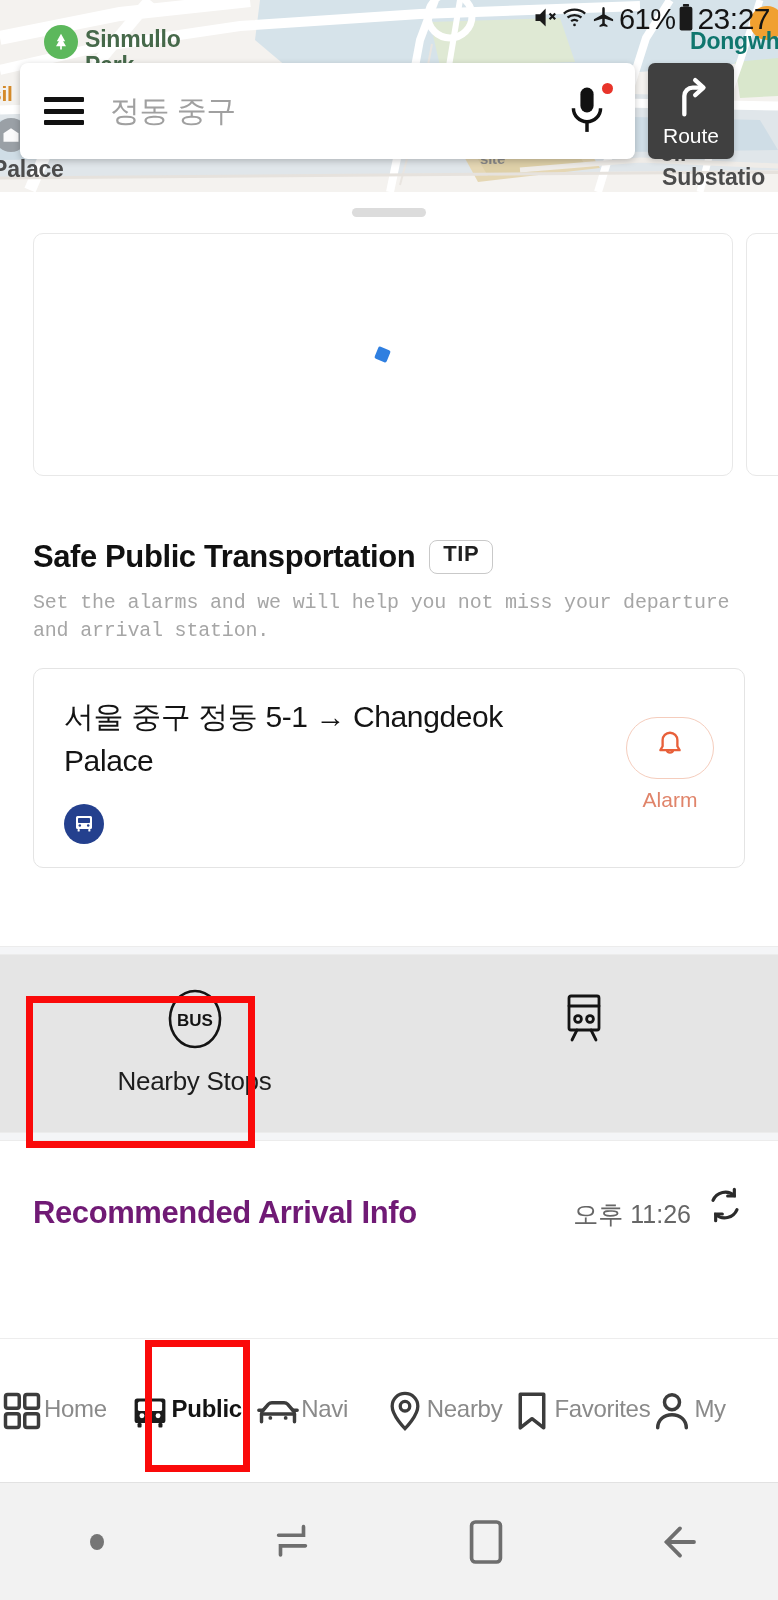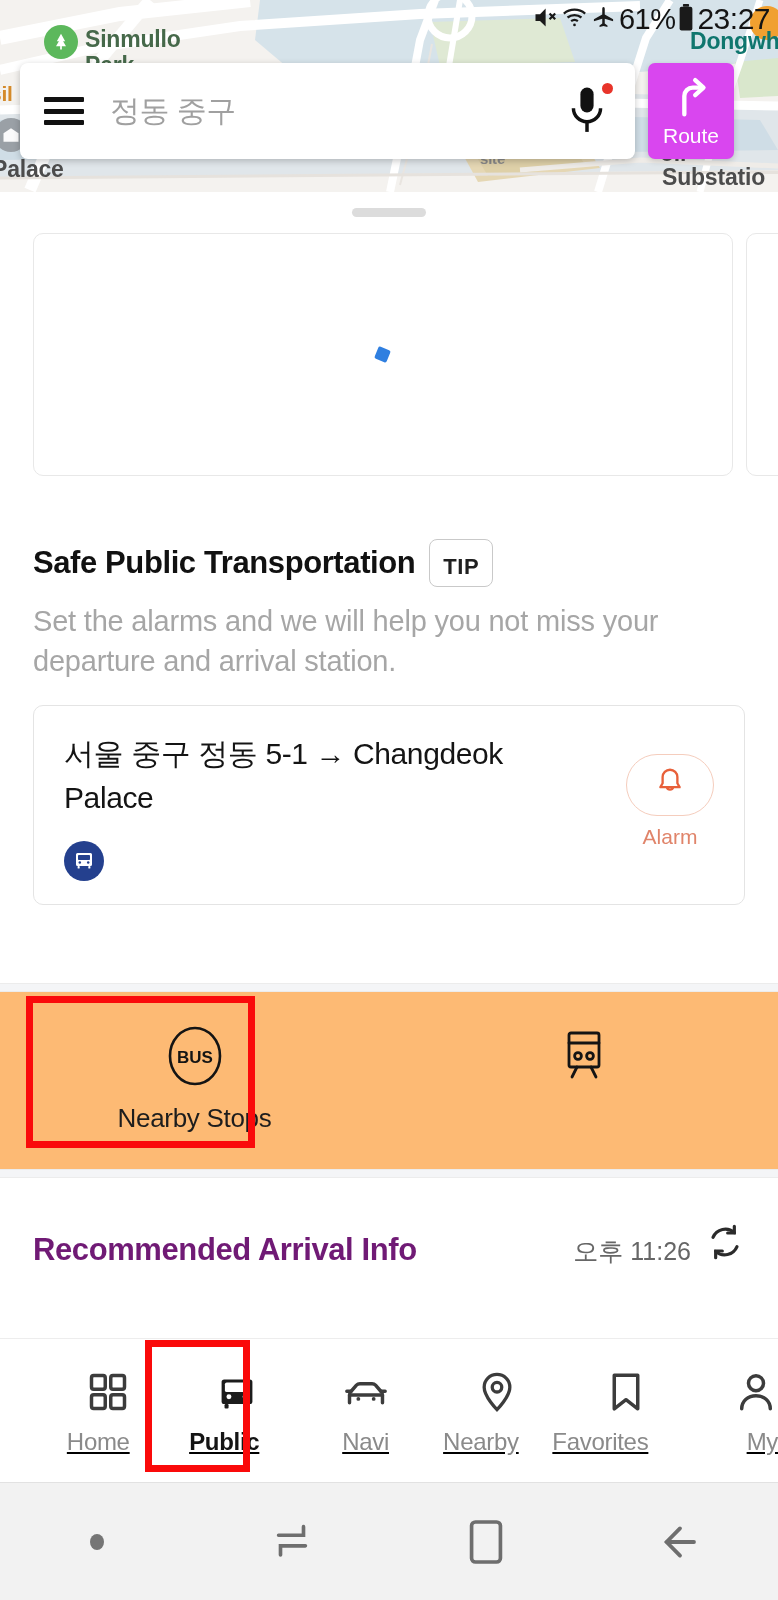"Route" .route-btn { background: #d946ef -> #404040 }
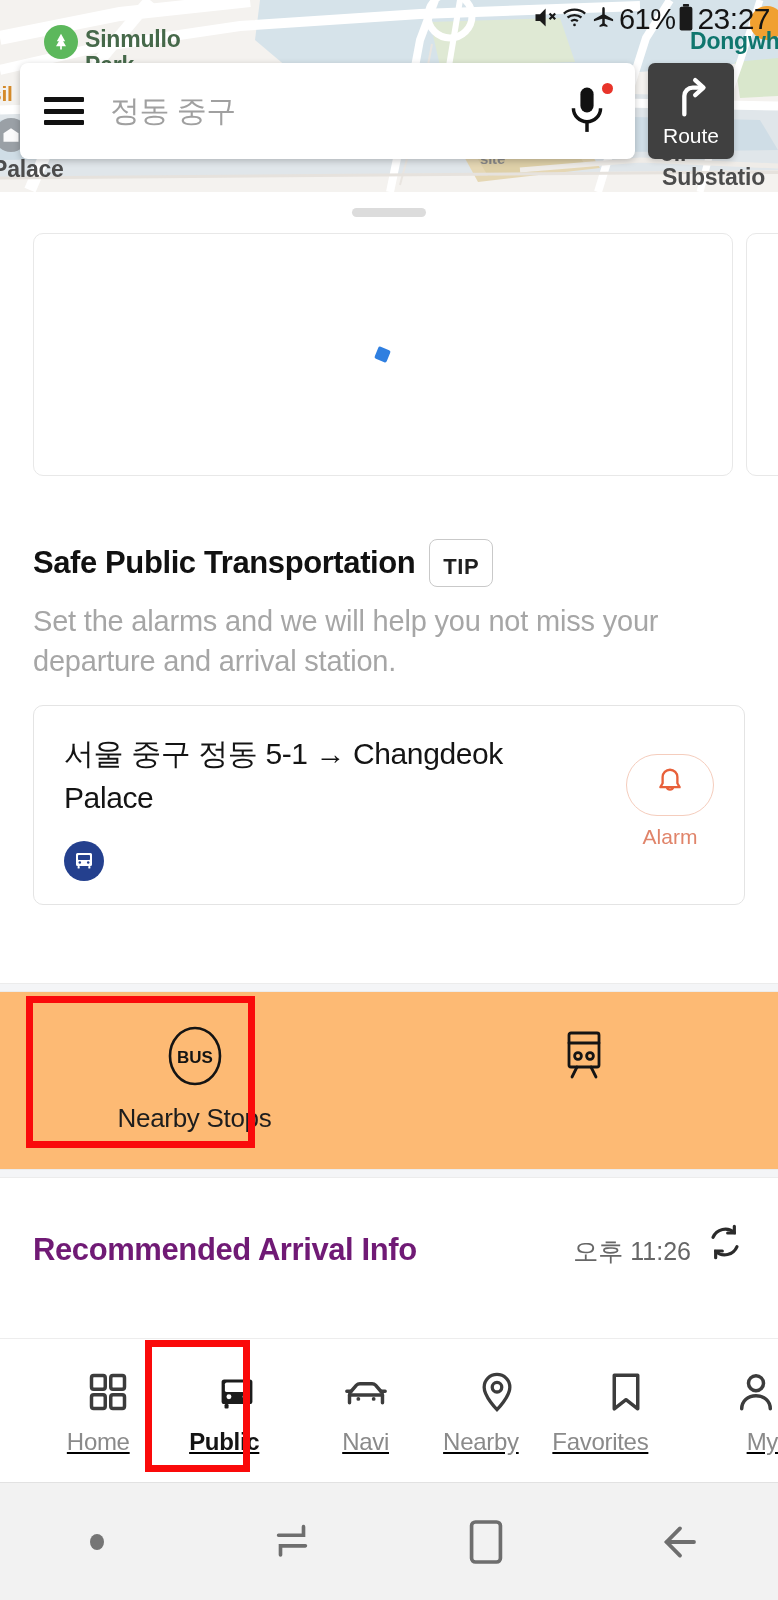"TIP" .tip-badge { padding: 14px 13px 6px 13px -> 0 13px 6px 13px }
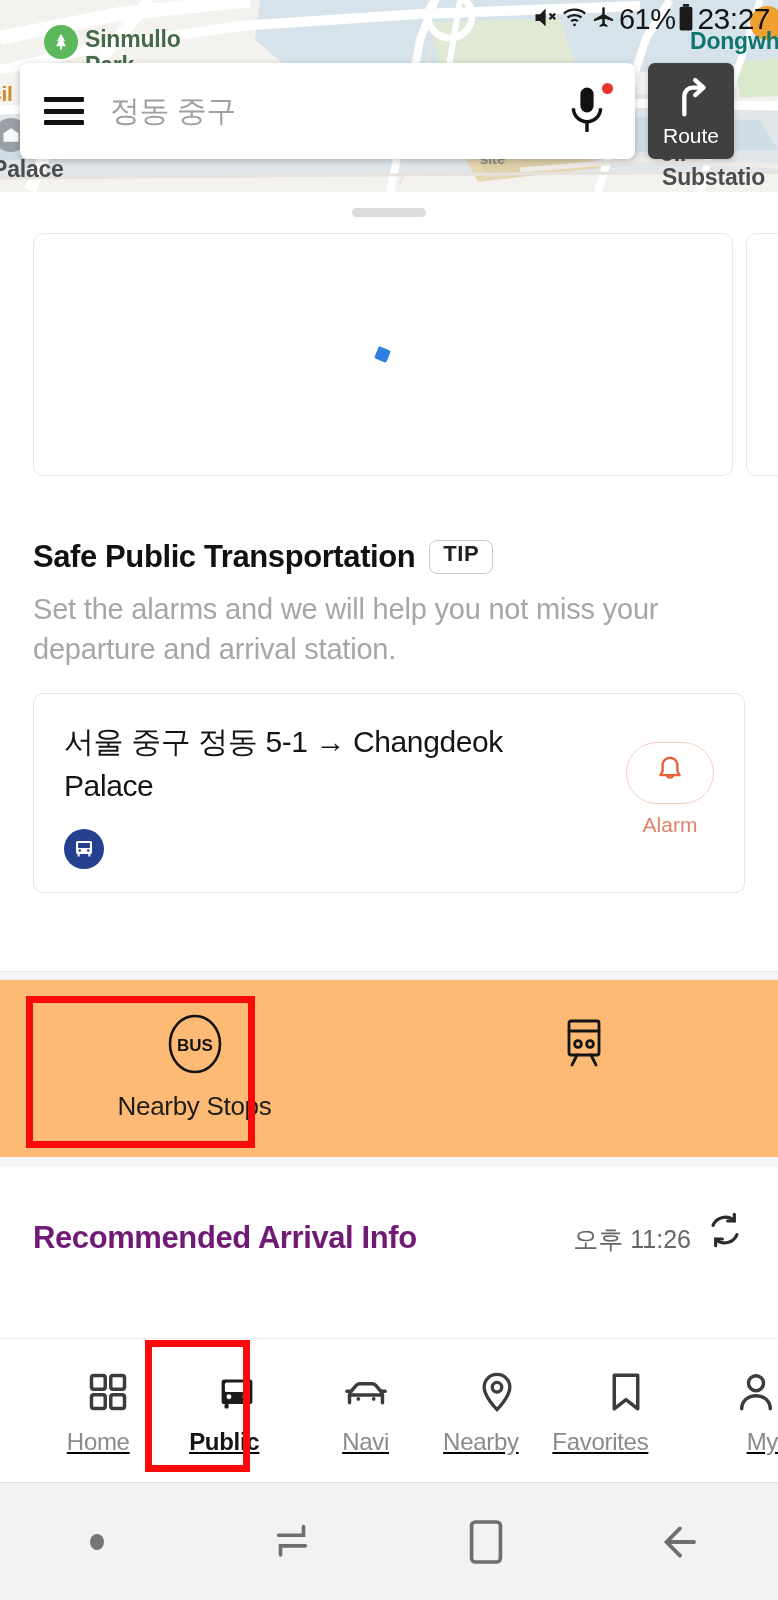"Set the alarms and we" .sec-sub { font-family: none -> Liberation Mono, monospace; font-size: 29px -> 20px }
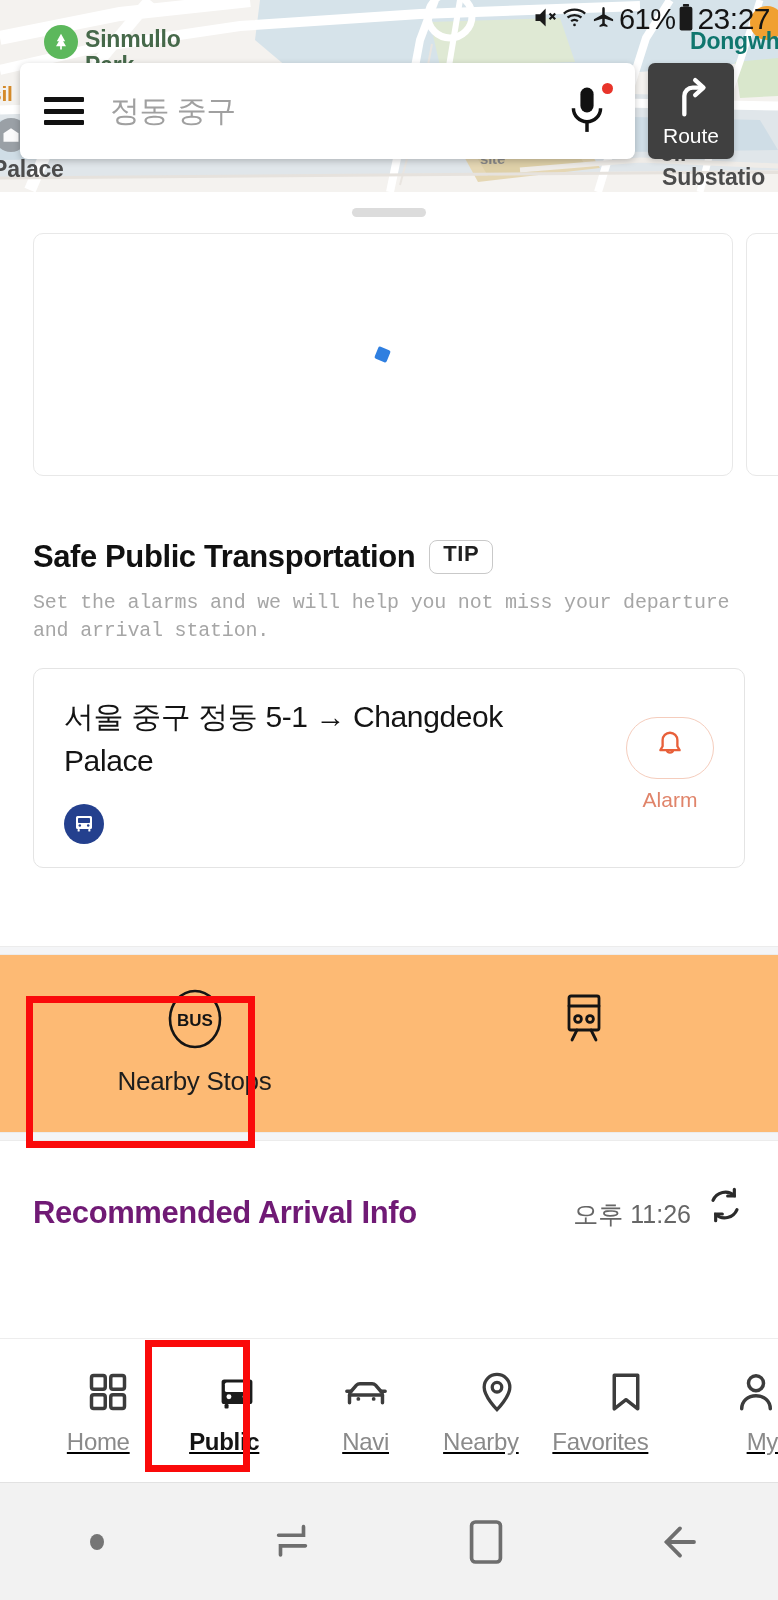"BUS" .shortcuts { background: #fdba74 -> #e5e5e5 }
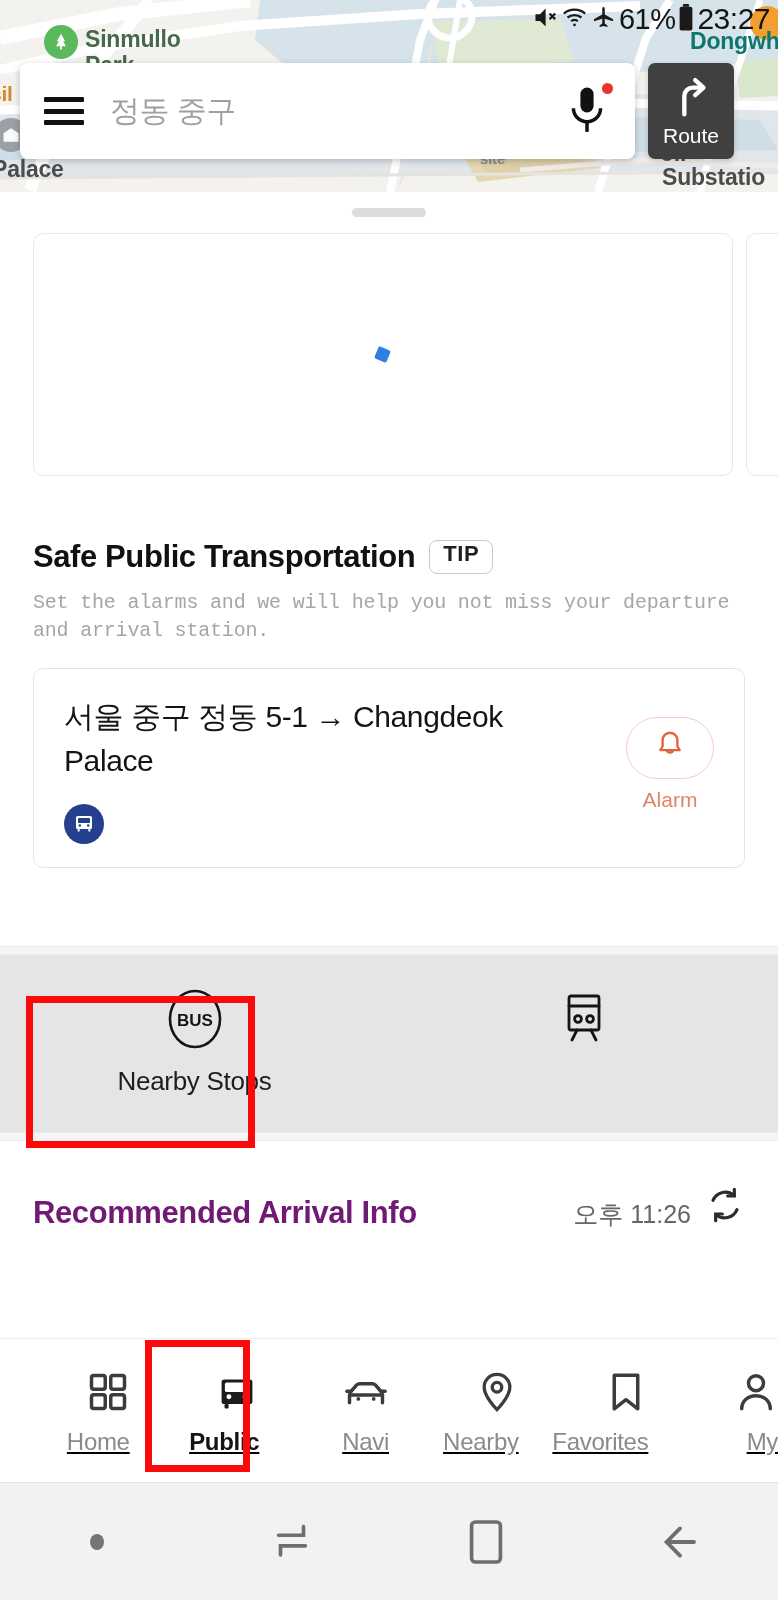"Home" .nav-item { align-items: flex-end -> flex-start; flex-direction: column -> row; text-decoration: underline -> none }
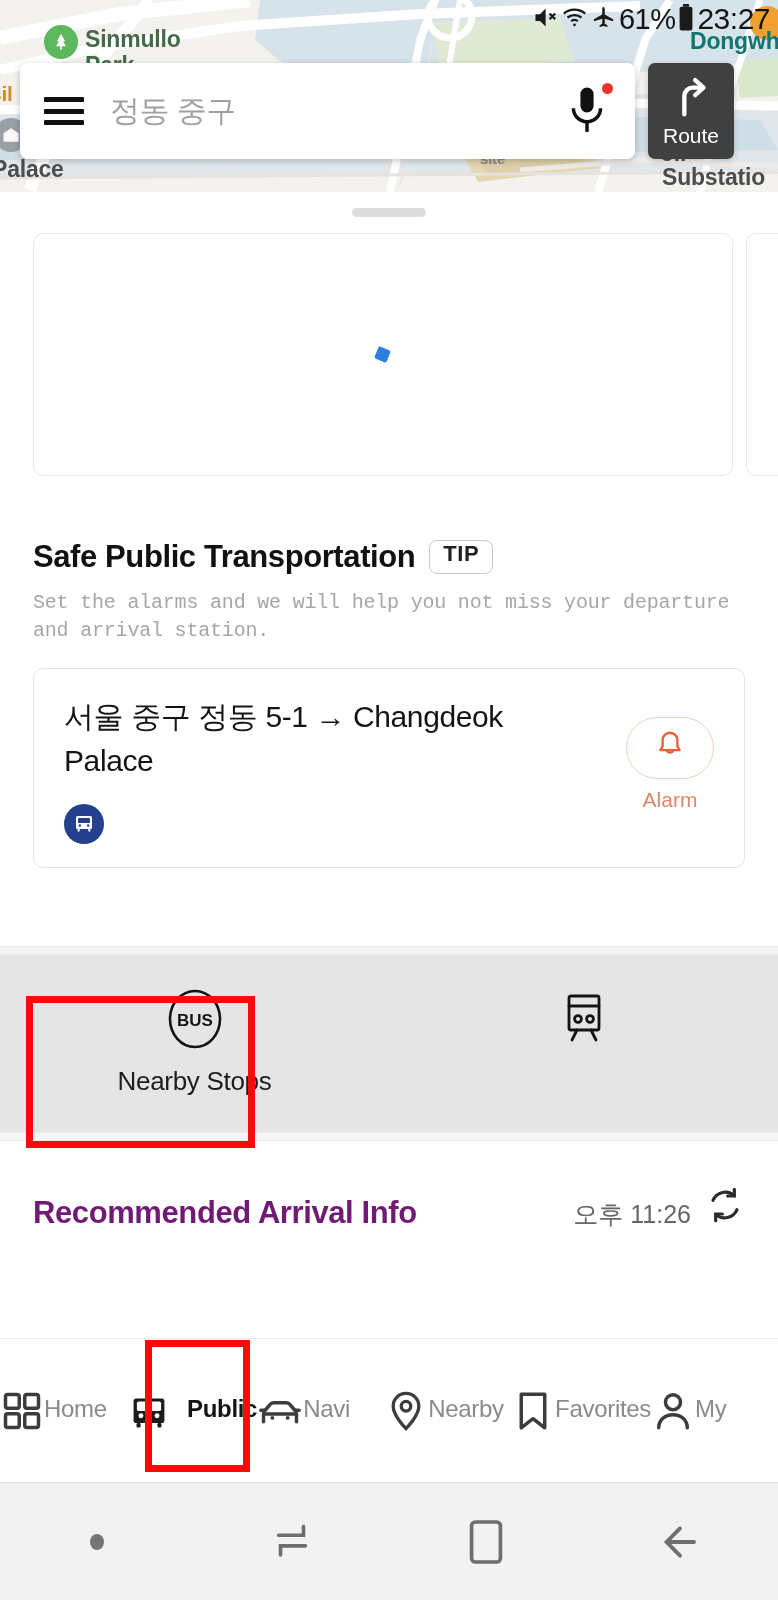"Public" .nav-item.active .nav-label { margin-left: 16px -> none }
